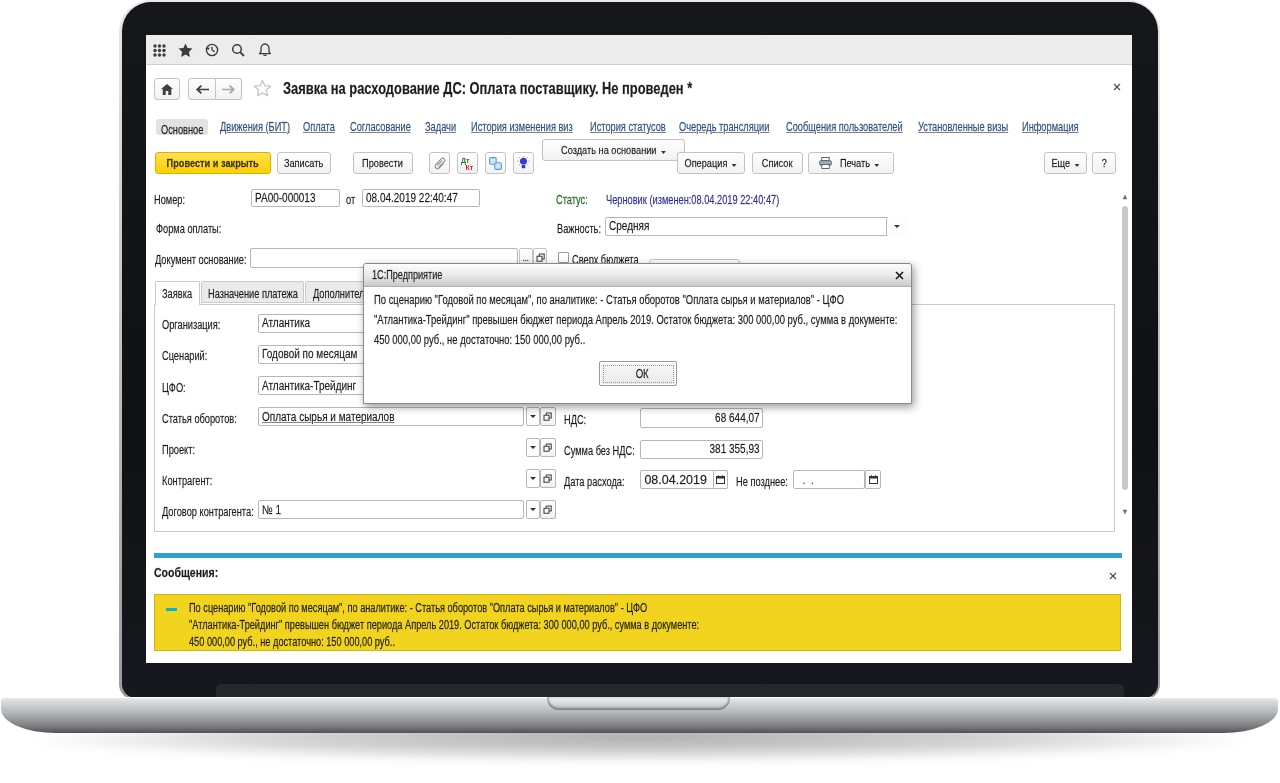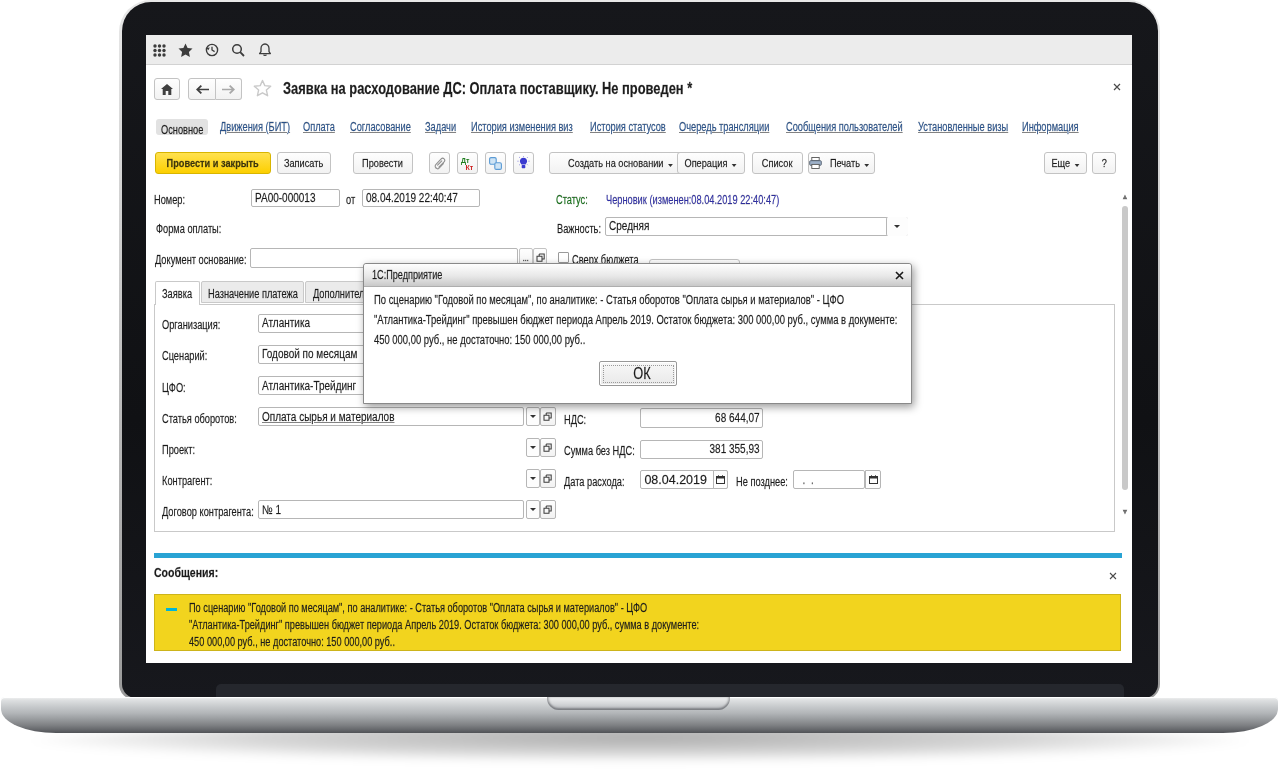"Создать на основании" div.btn { margin-left: 7px -> none; top: 117px -> 104px }
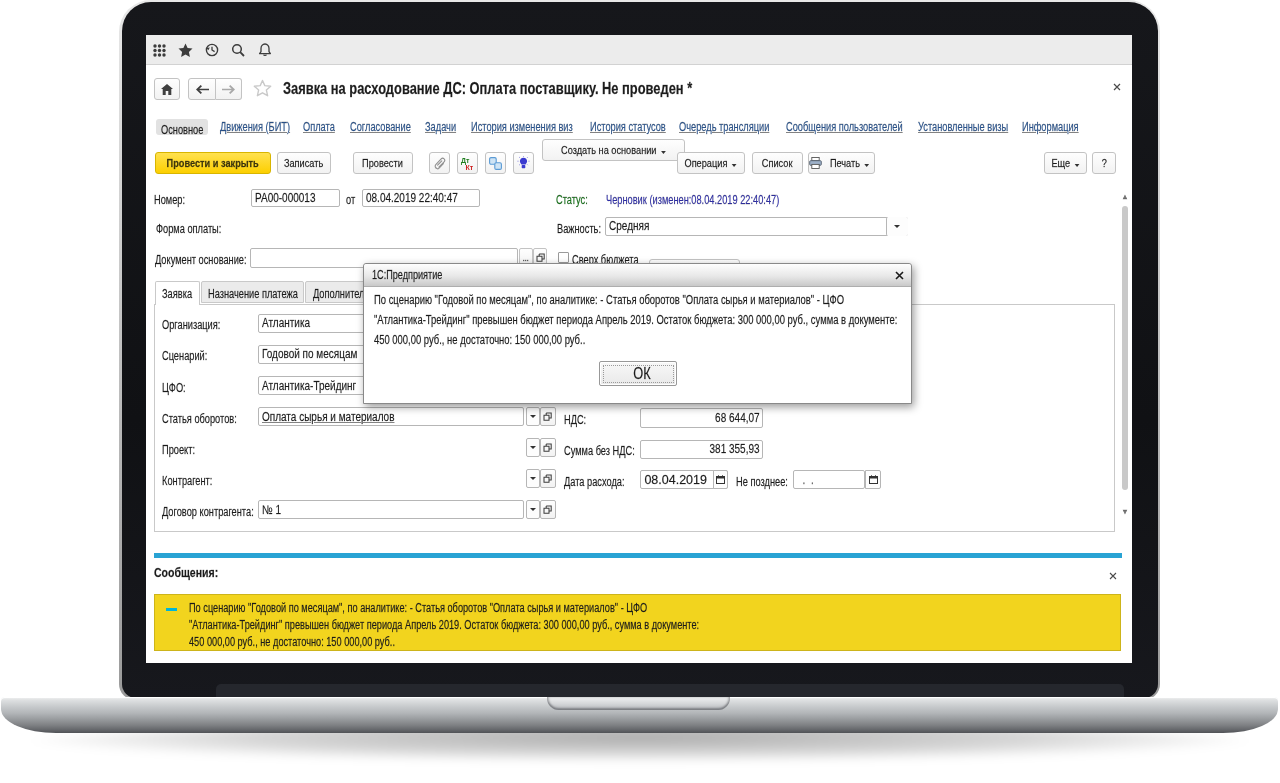"Печать" div.btn { width: 67px -> 86px }
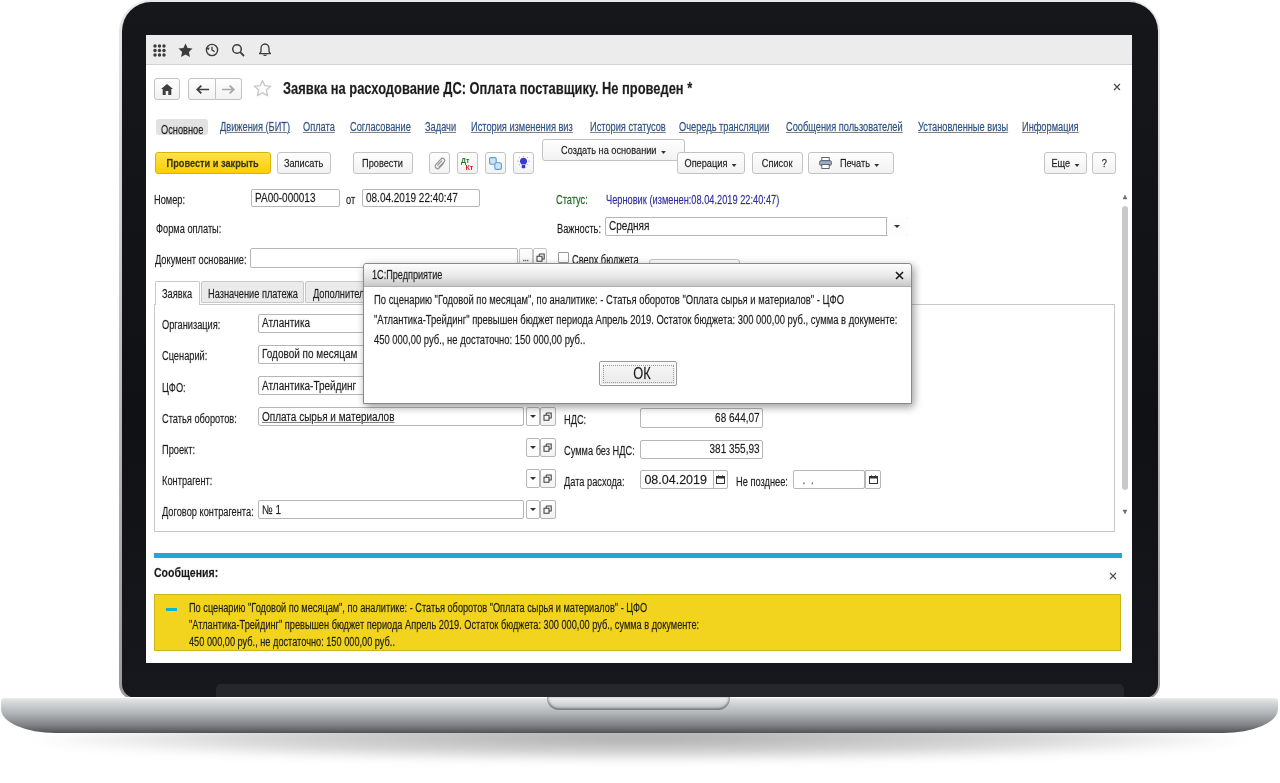"ОК" div { font-size: 16px -> 12px }
